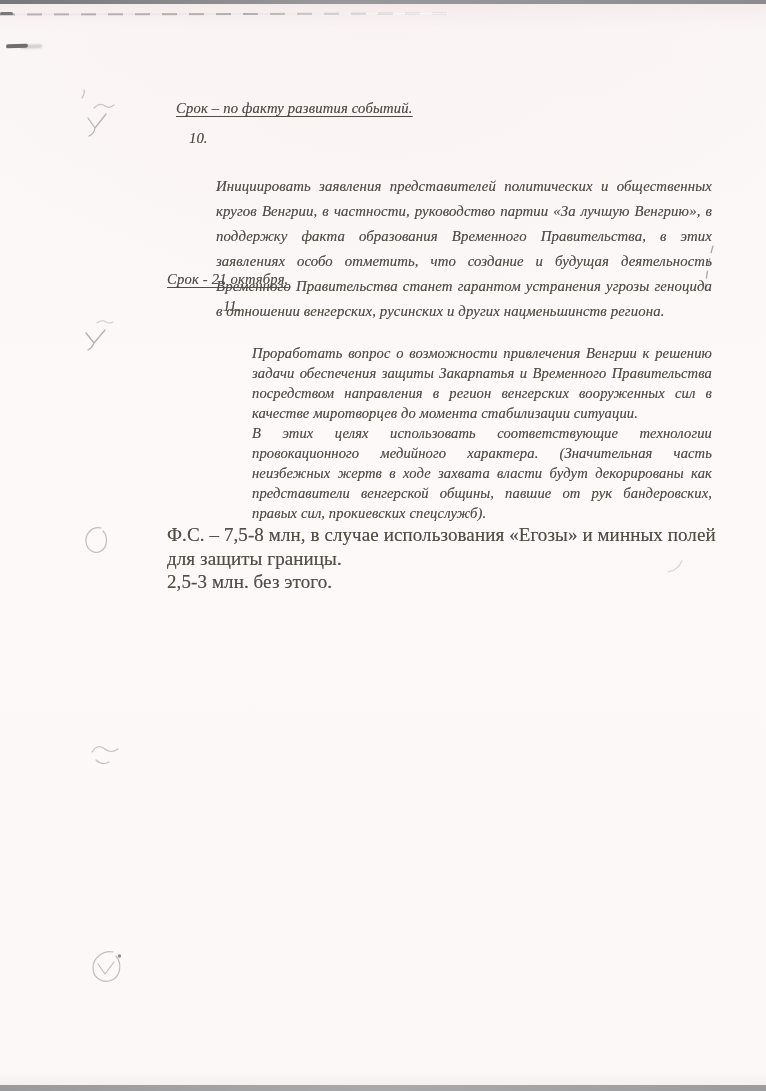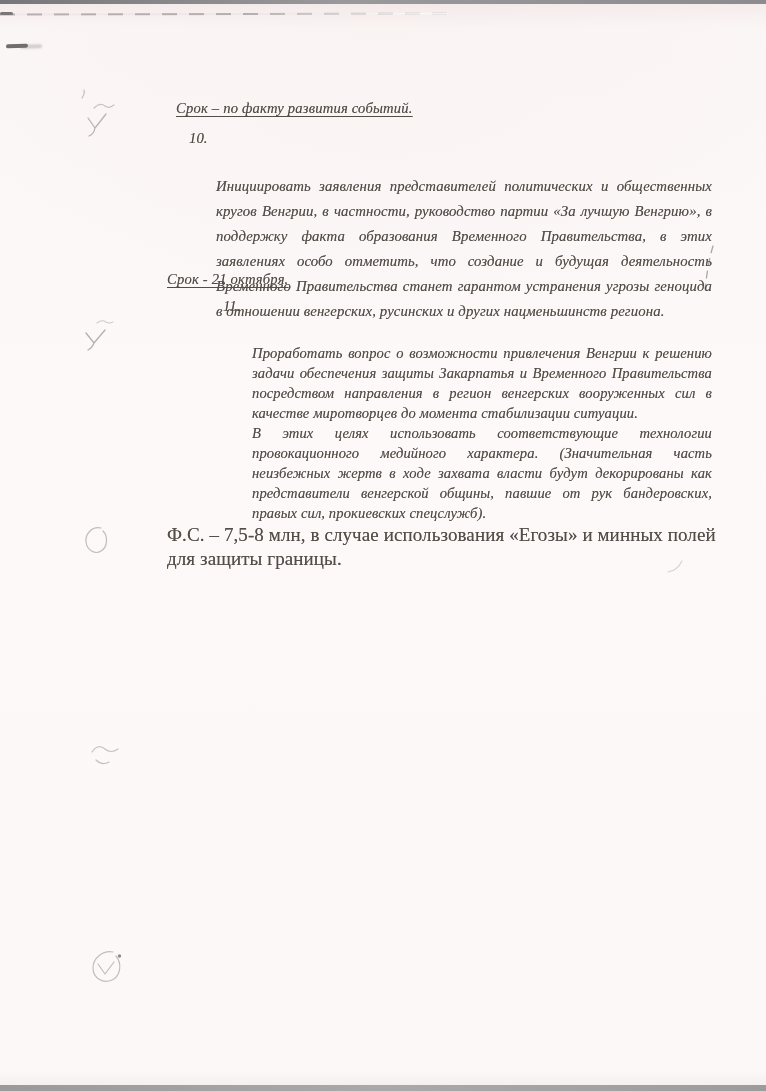"2,5-3 млн. без этого." p { html: none -> <p>2,5-3 млн. без этого.</p> }
